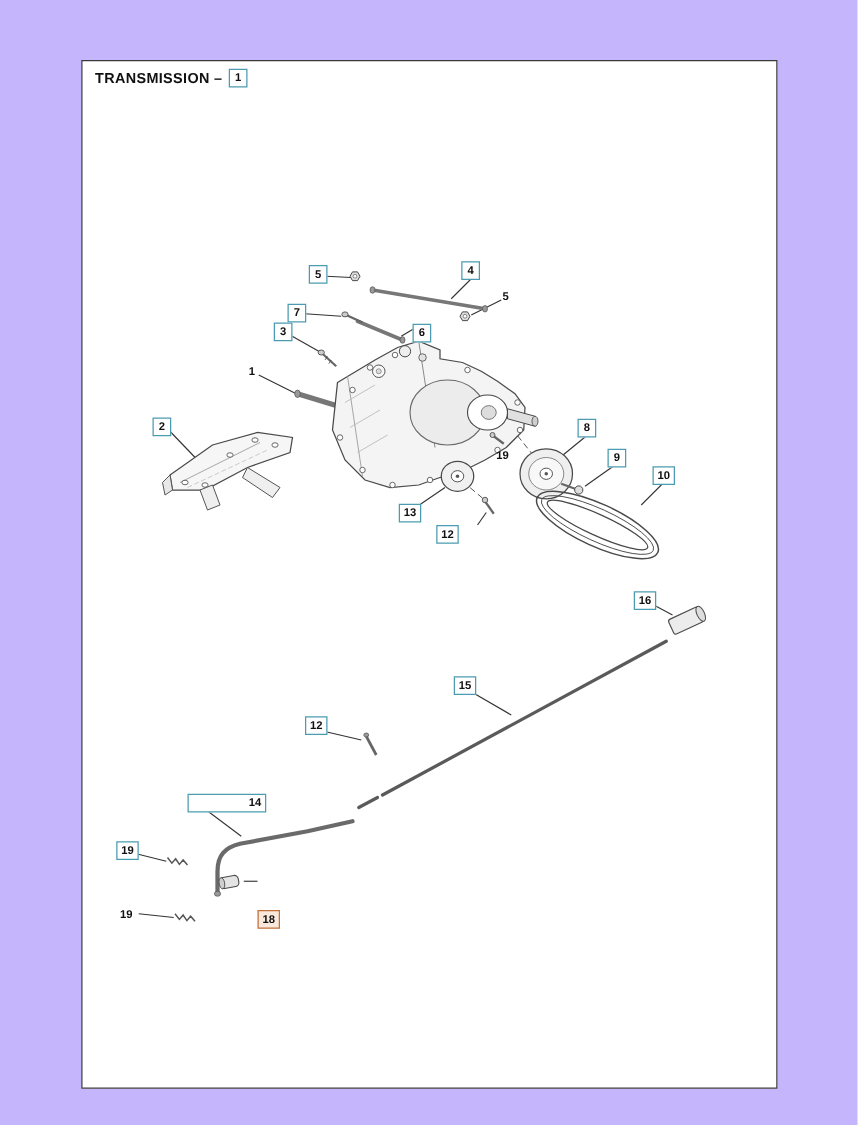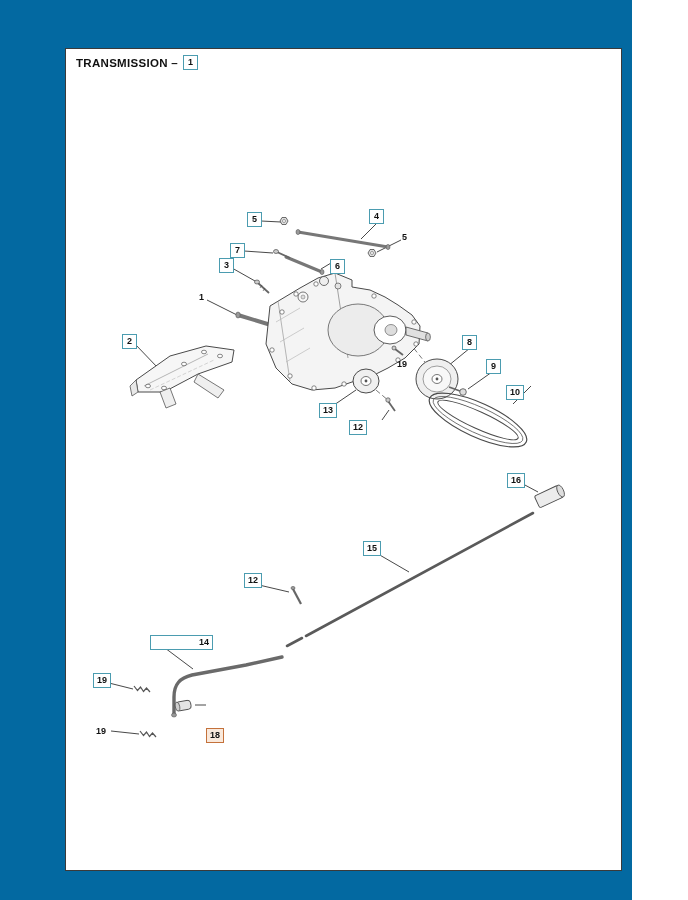"TRANSMISSION –" .page { background: #0369a1 -> #c4b5fd; width: 632px -> 686px }
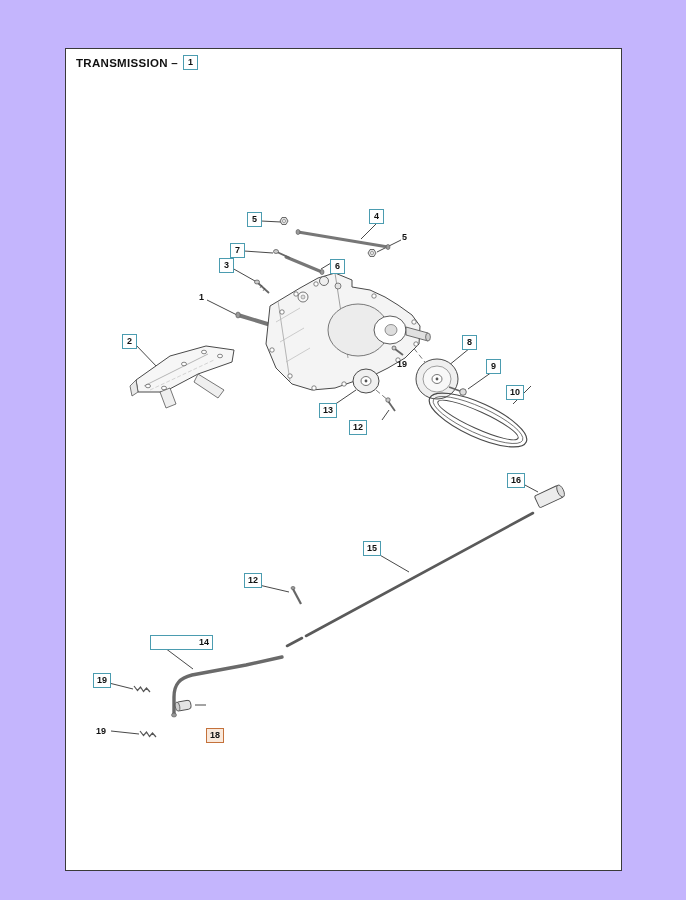"10" div.callout { left: 506px -> 522px; margin-top: 12px -> none }
